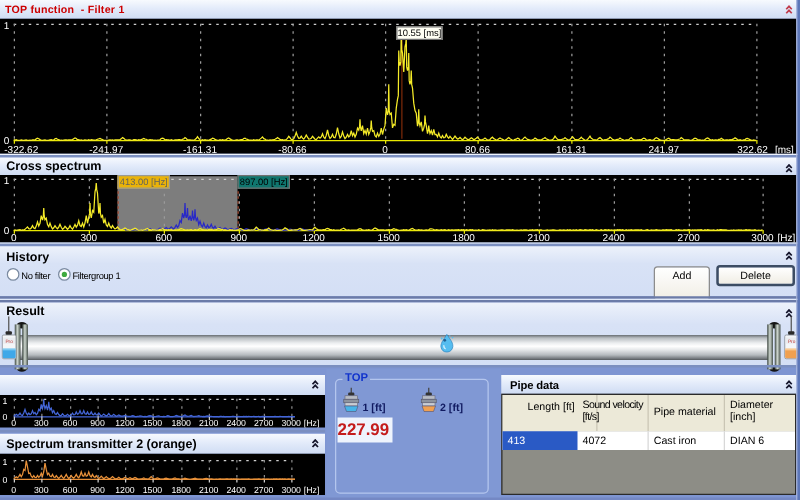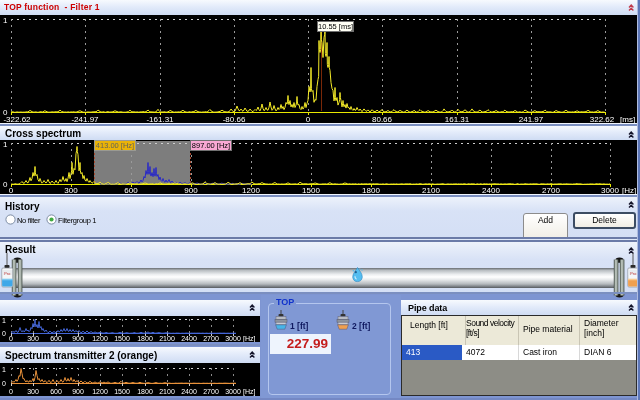"897.00 [Hz]" div { background: #f9a8d4 -> #0f766e }
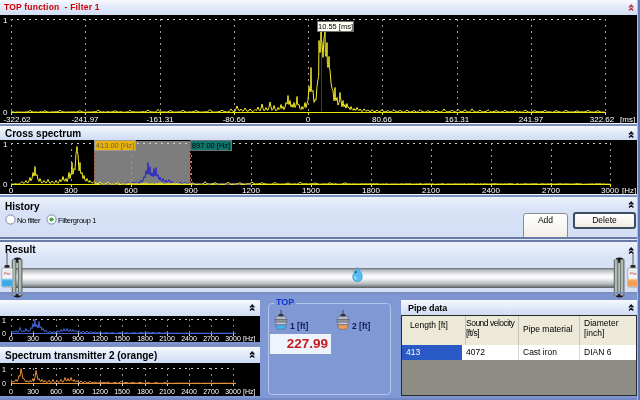"Length [ft]" div { left: 4px -> 16px }
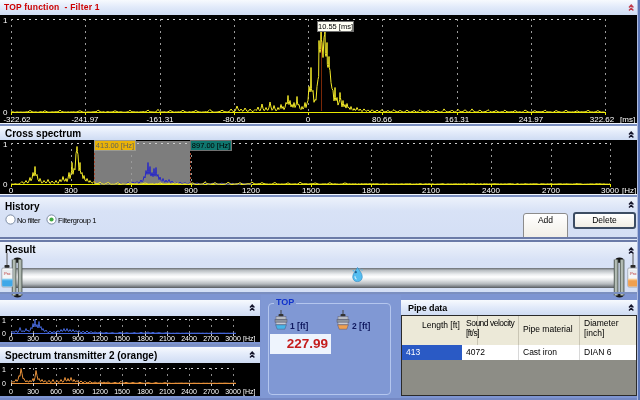"227.99" div { width: 61px -> 44px }
